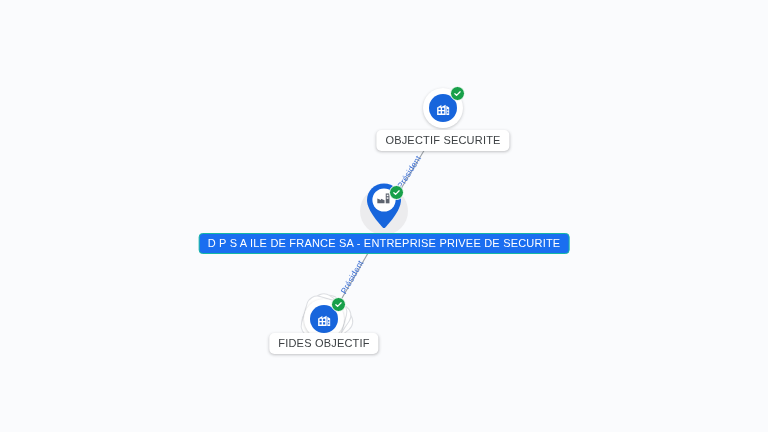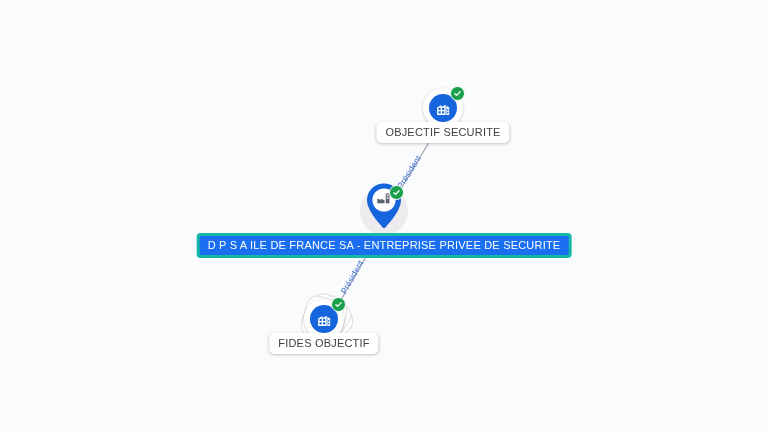"OBJECTIF SECURITE" div.node-label { top: 14px -> 22px }
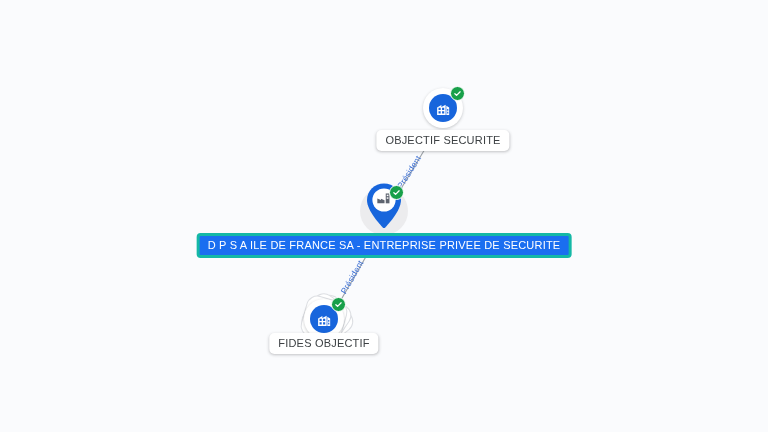"D P S A ILE" .node-label.selected { border: 3px solid #14b8a6 -> 1px solid #14b8a6 }
